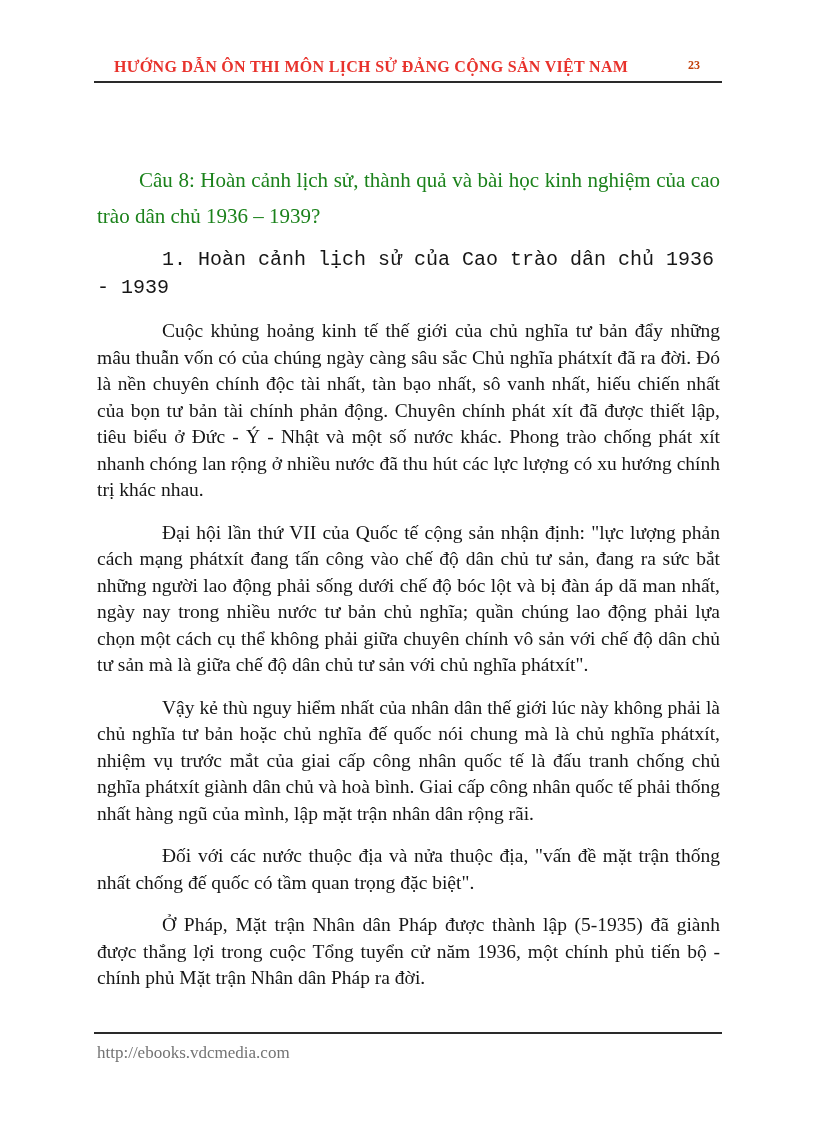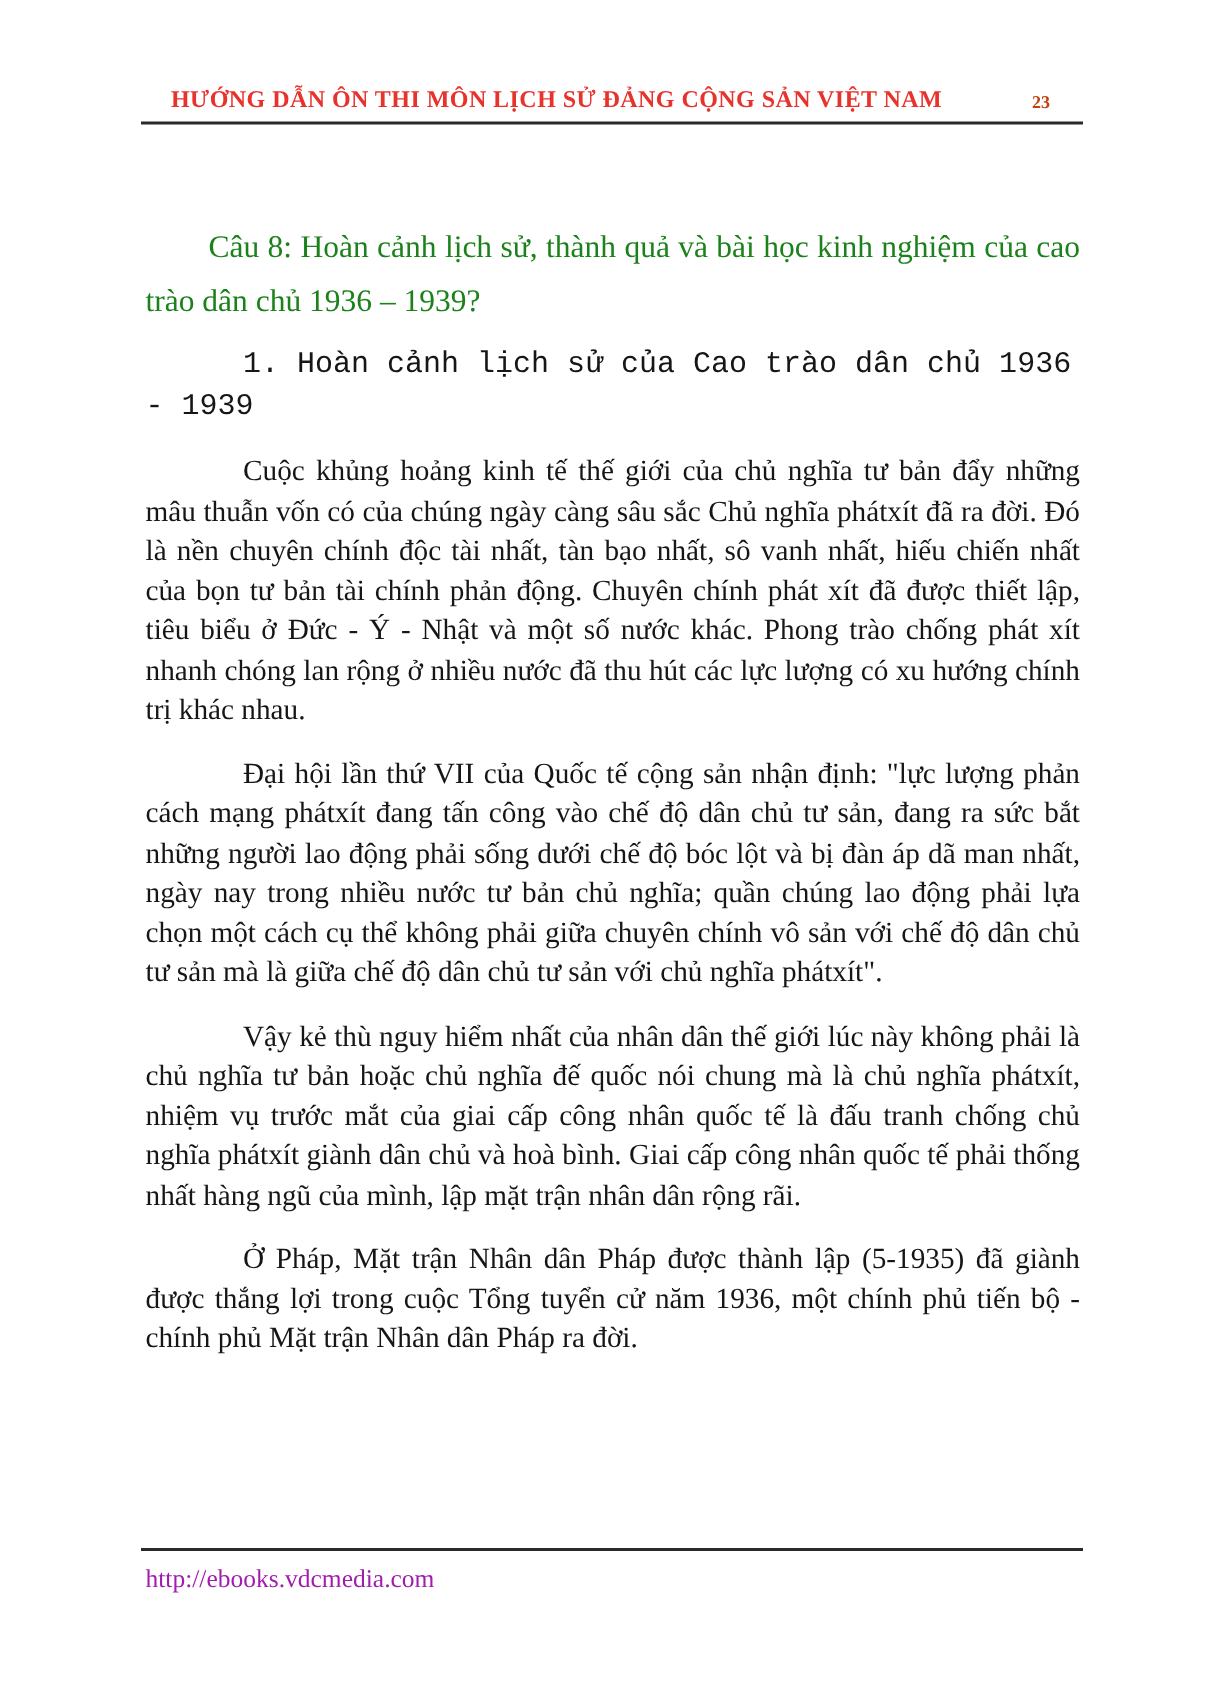"HƯỚNG DẪN ÔN THI MÔN" .header { align-items: flex-end -> flex-start }
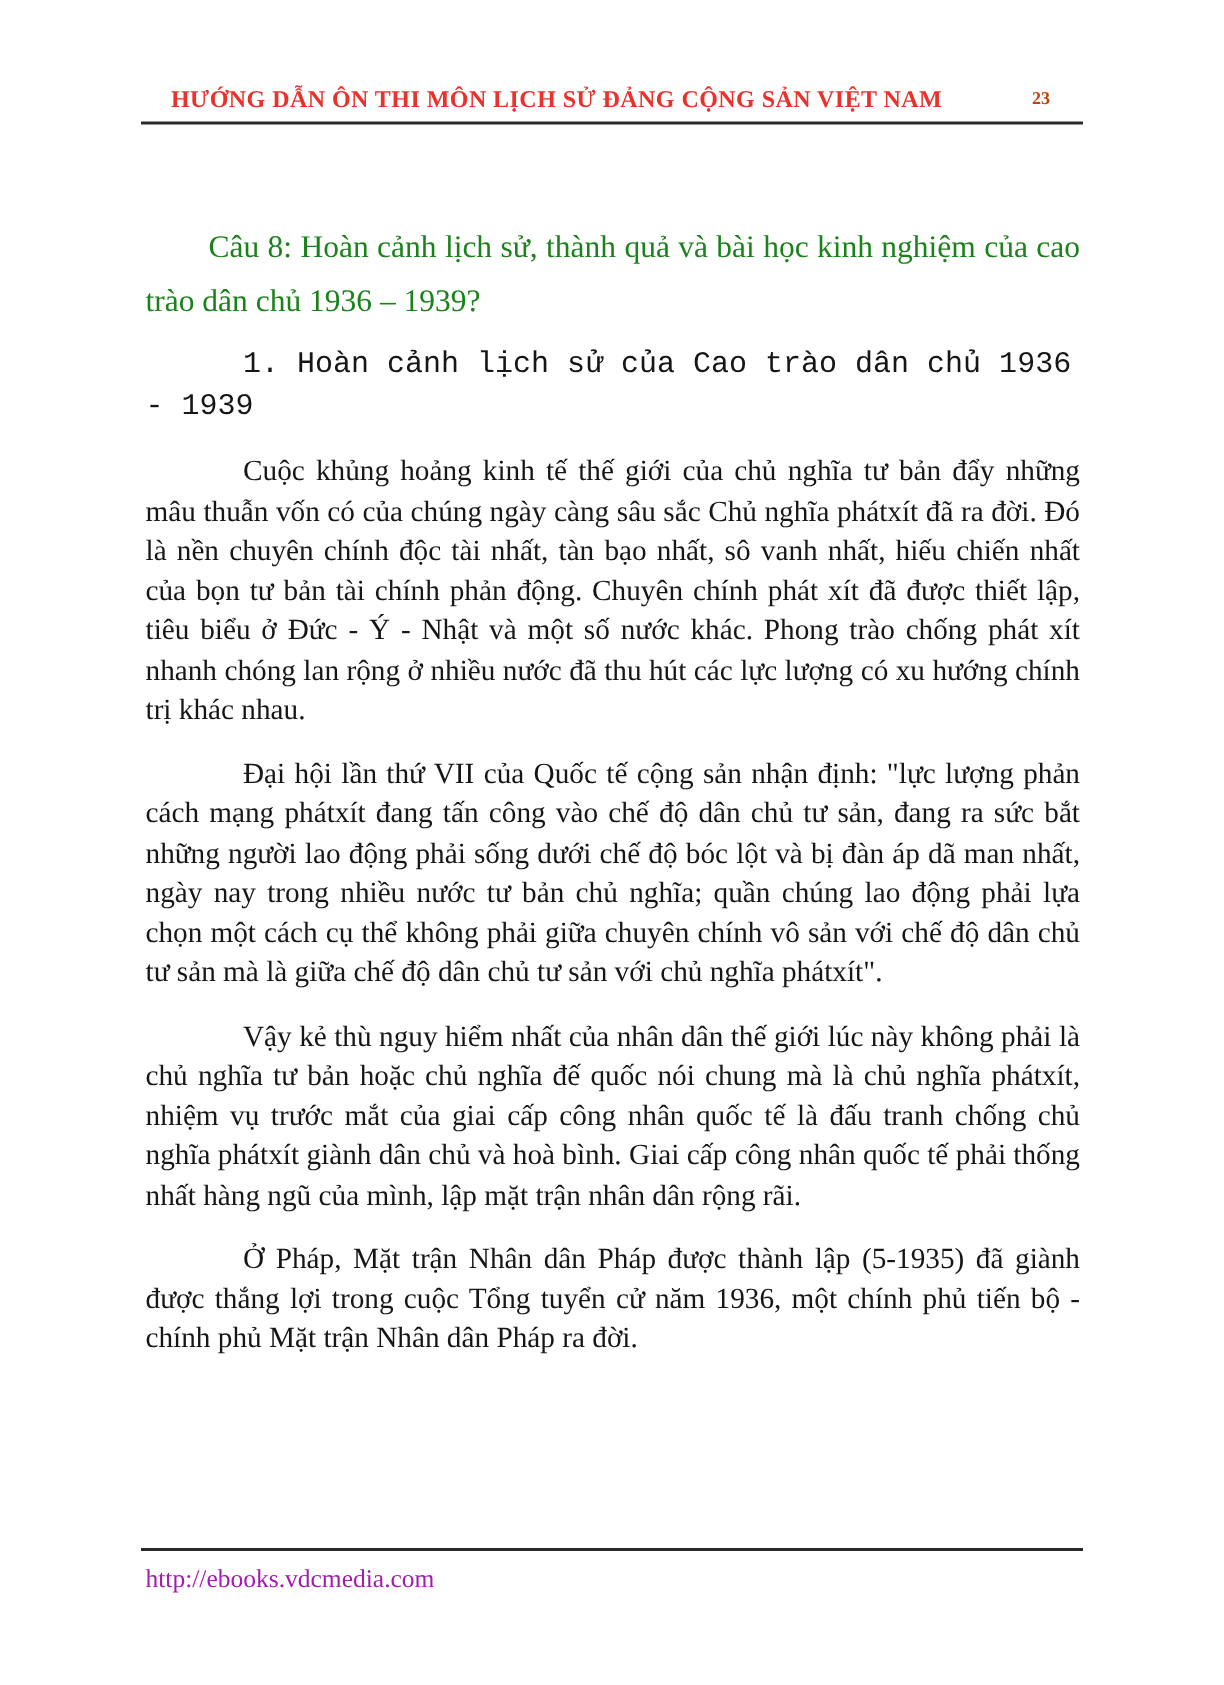"Câu 8: Hoàn cảnh lịch" .question-title { margin: 0 0 12px 0 -> 16px 0 12px 0 }
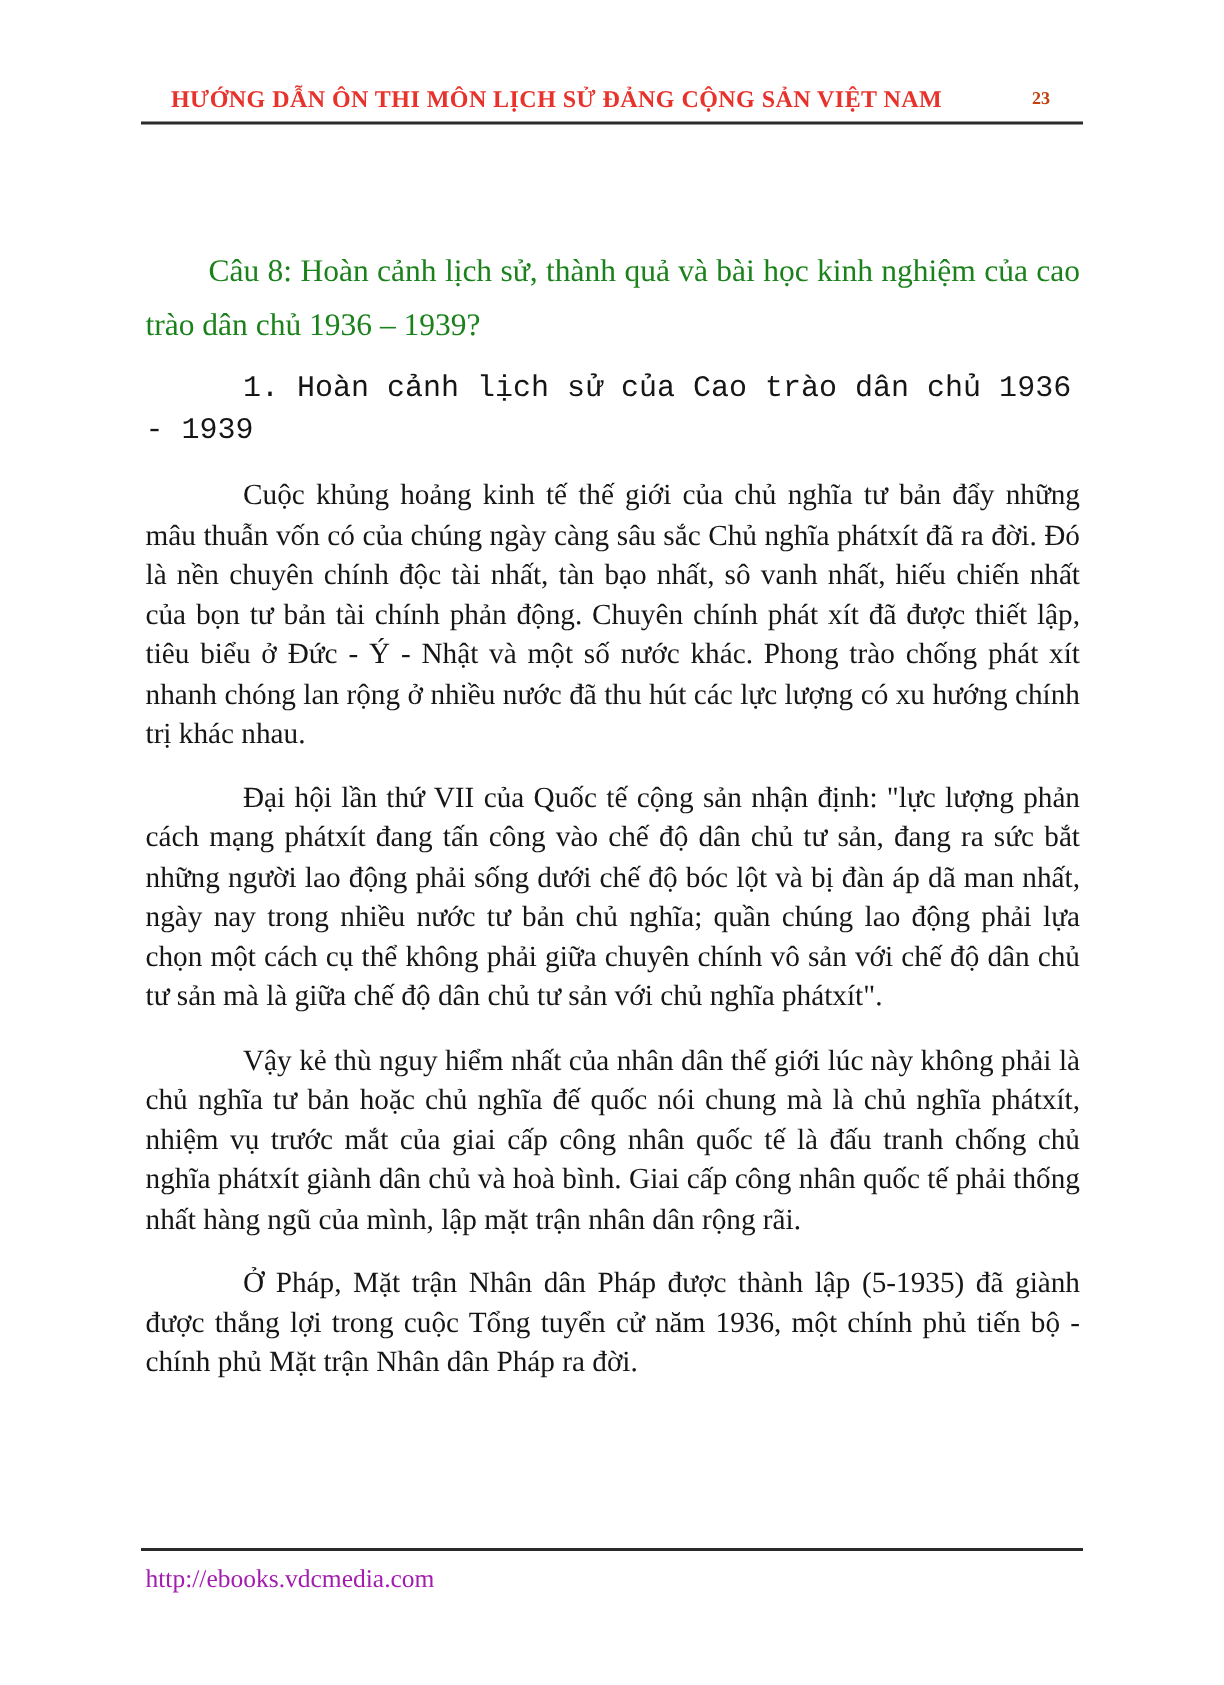"Đối với các nước thuộc" p.body-paragraph { html: none -> <p>Đối với các nước thuộc địa và nửa thuộc địa, "vấn đề mặt trận thống nhất chống đế quốc có tầm quan trọng đặc biệt".</p> }
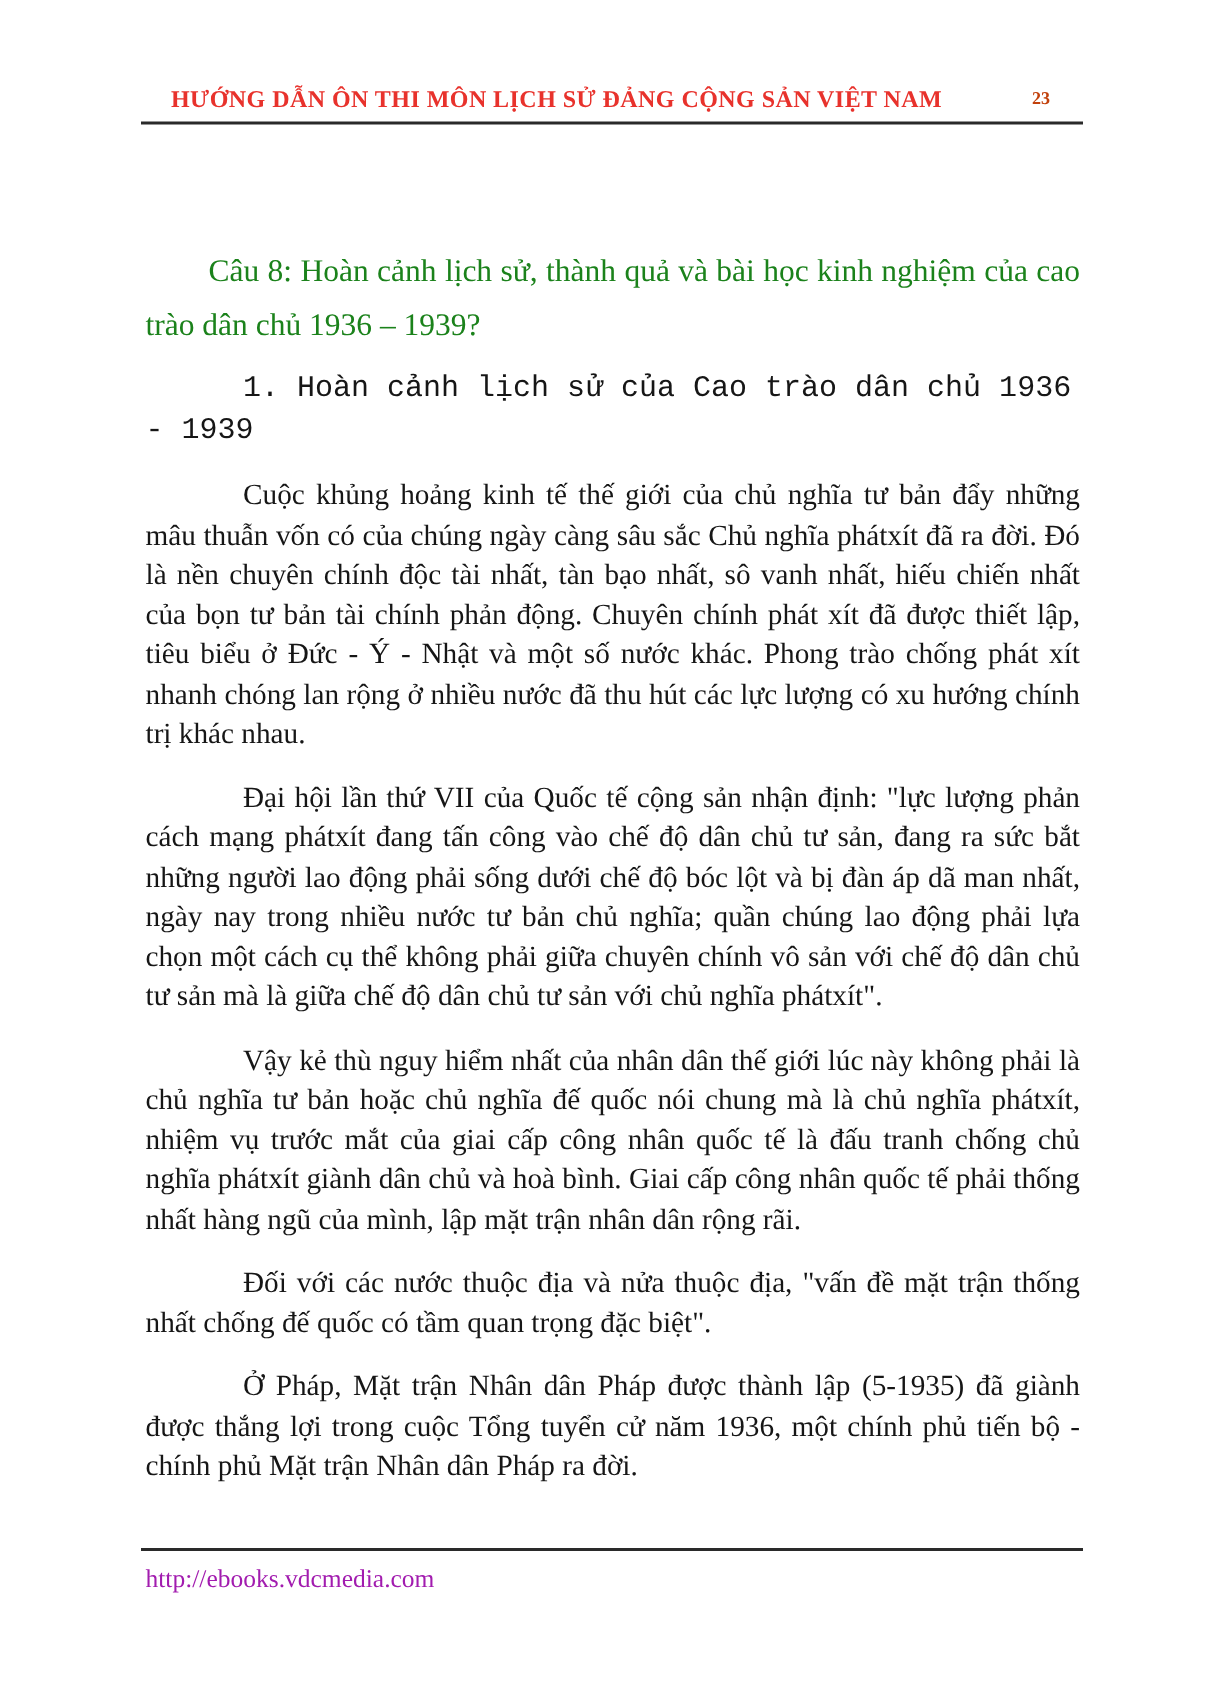"http://ebooks.vdcmedia.com" .footer-url { color: #a21caf -> #737373 }
